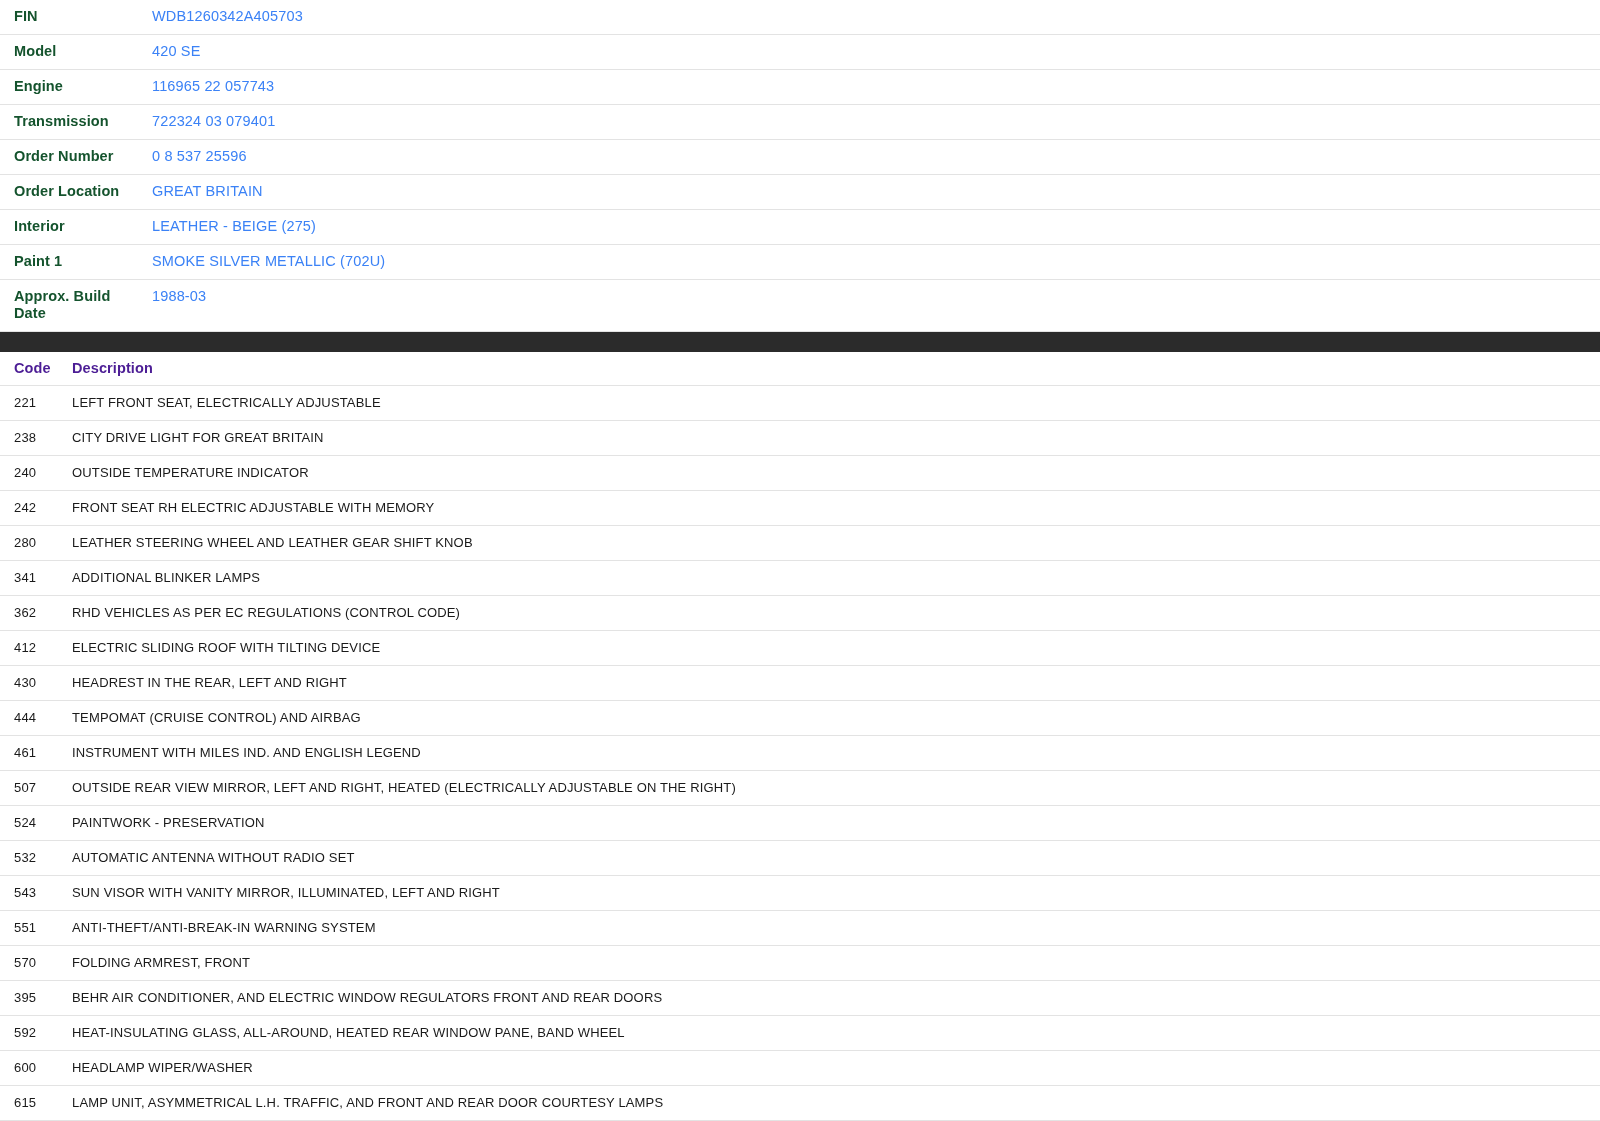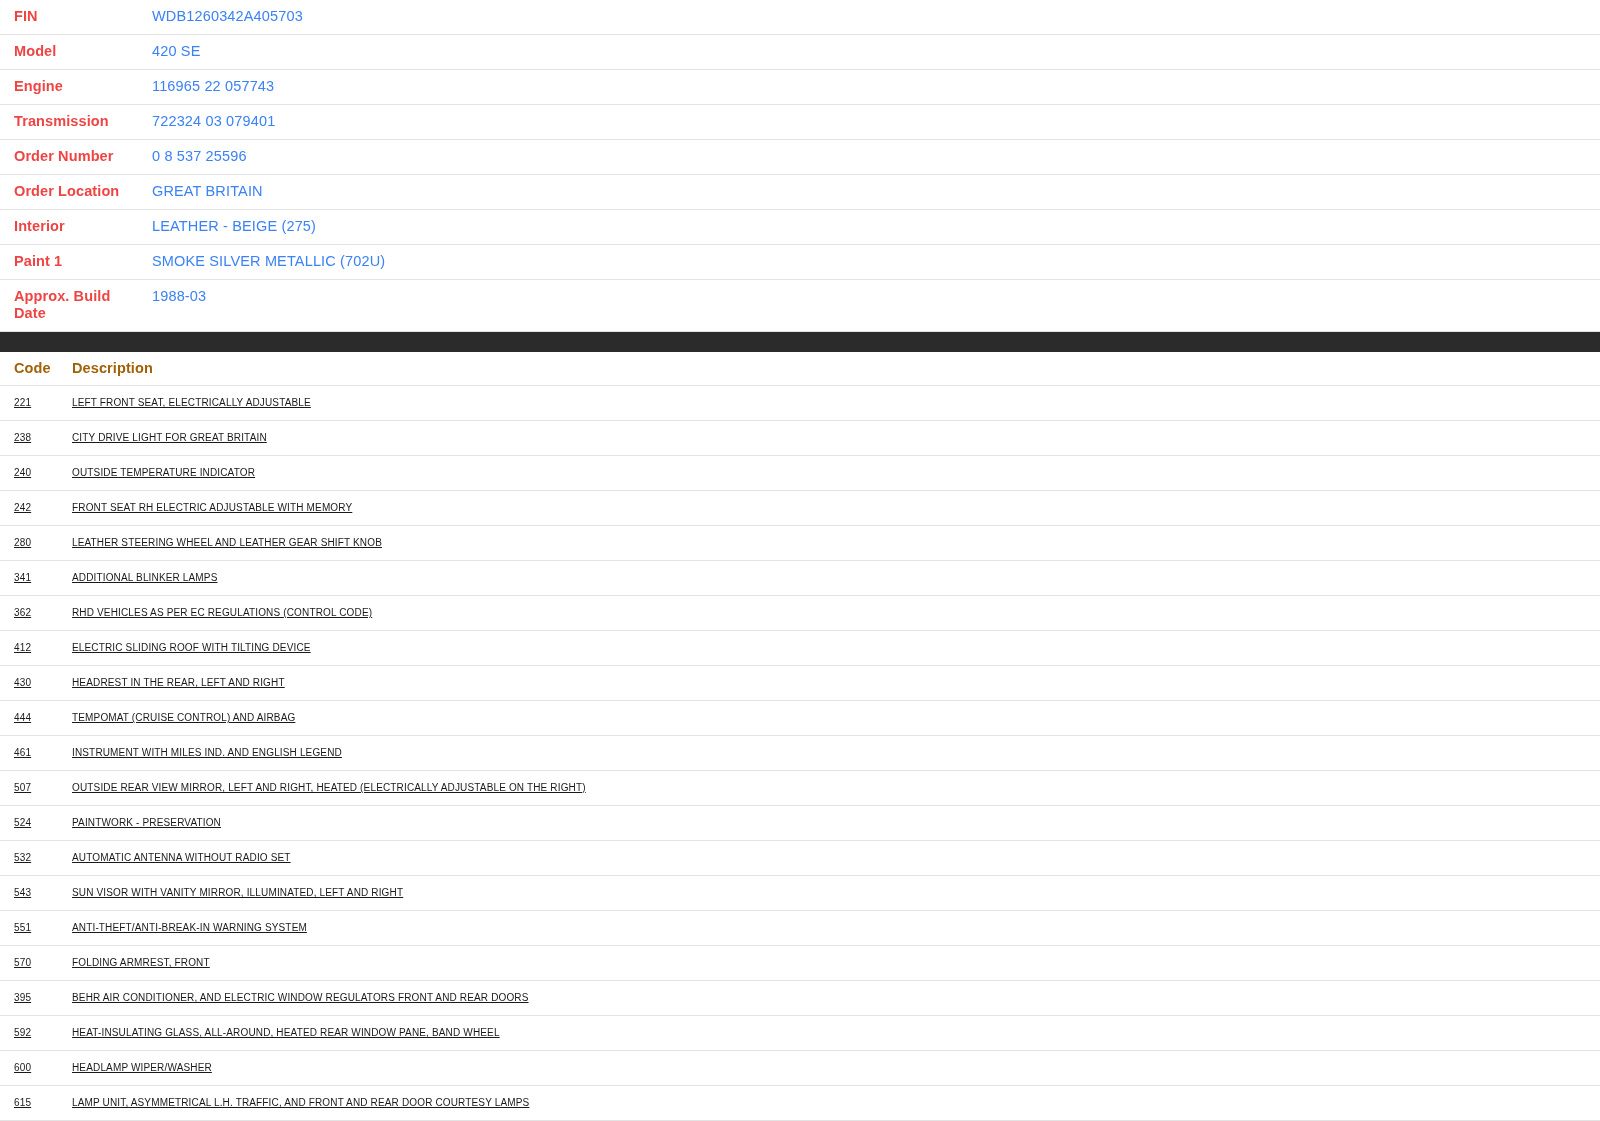"FIN" .spec-label { color: #ef4444 -> #14532d }
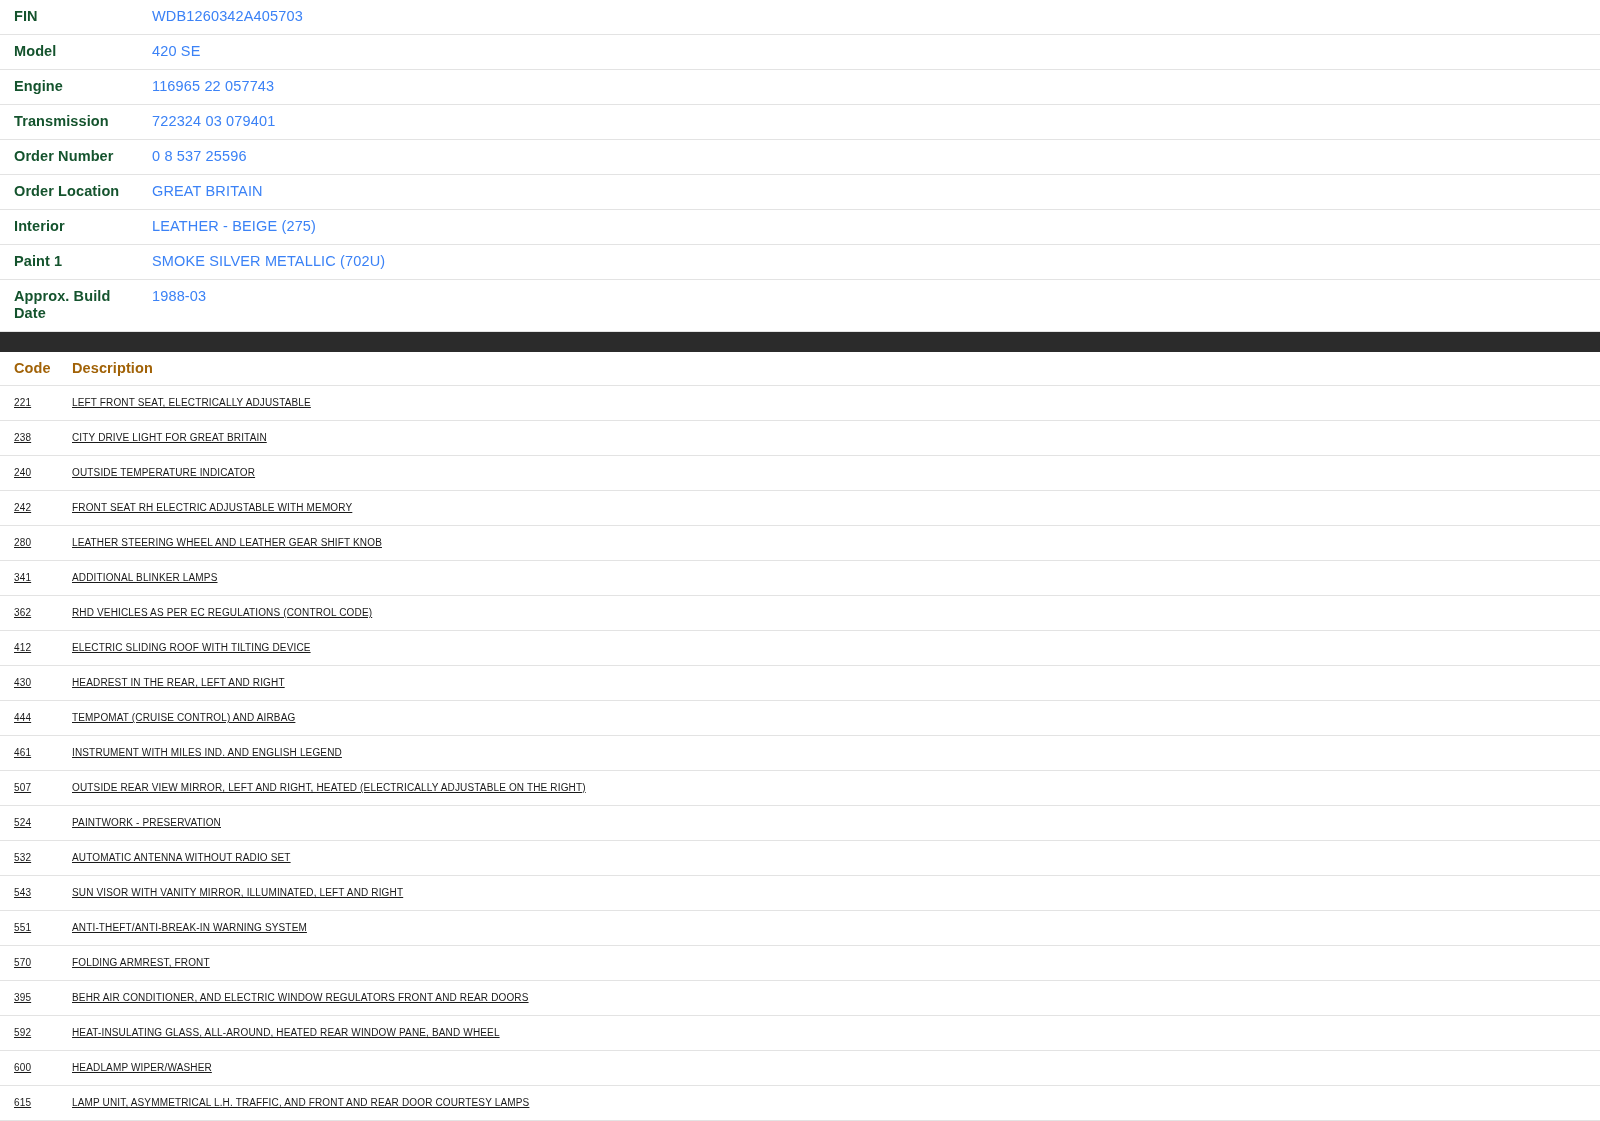"Code" .codes-table th { color: #a16207 -> #4c1d95 }
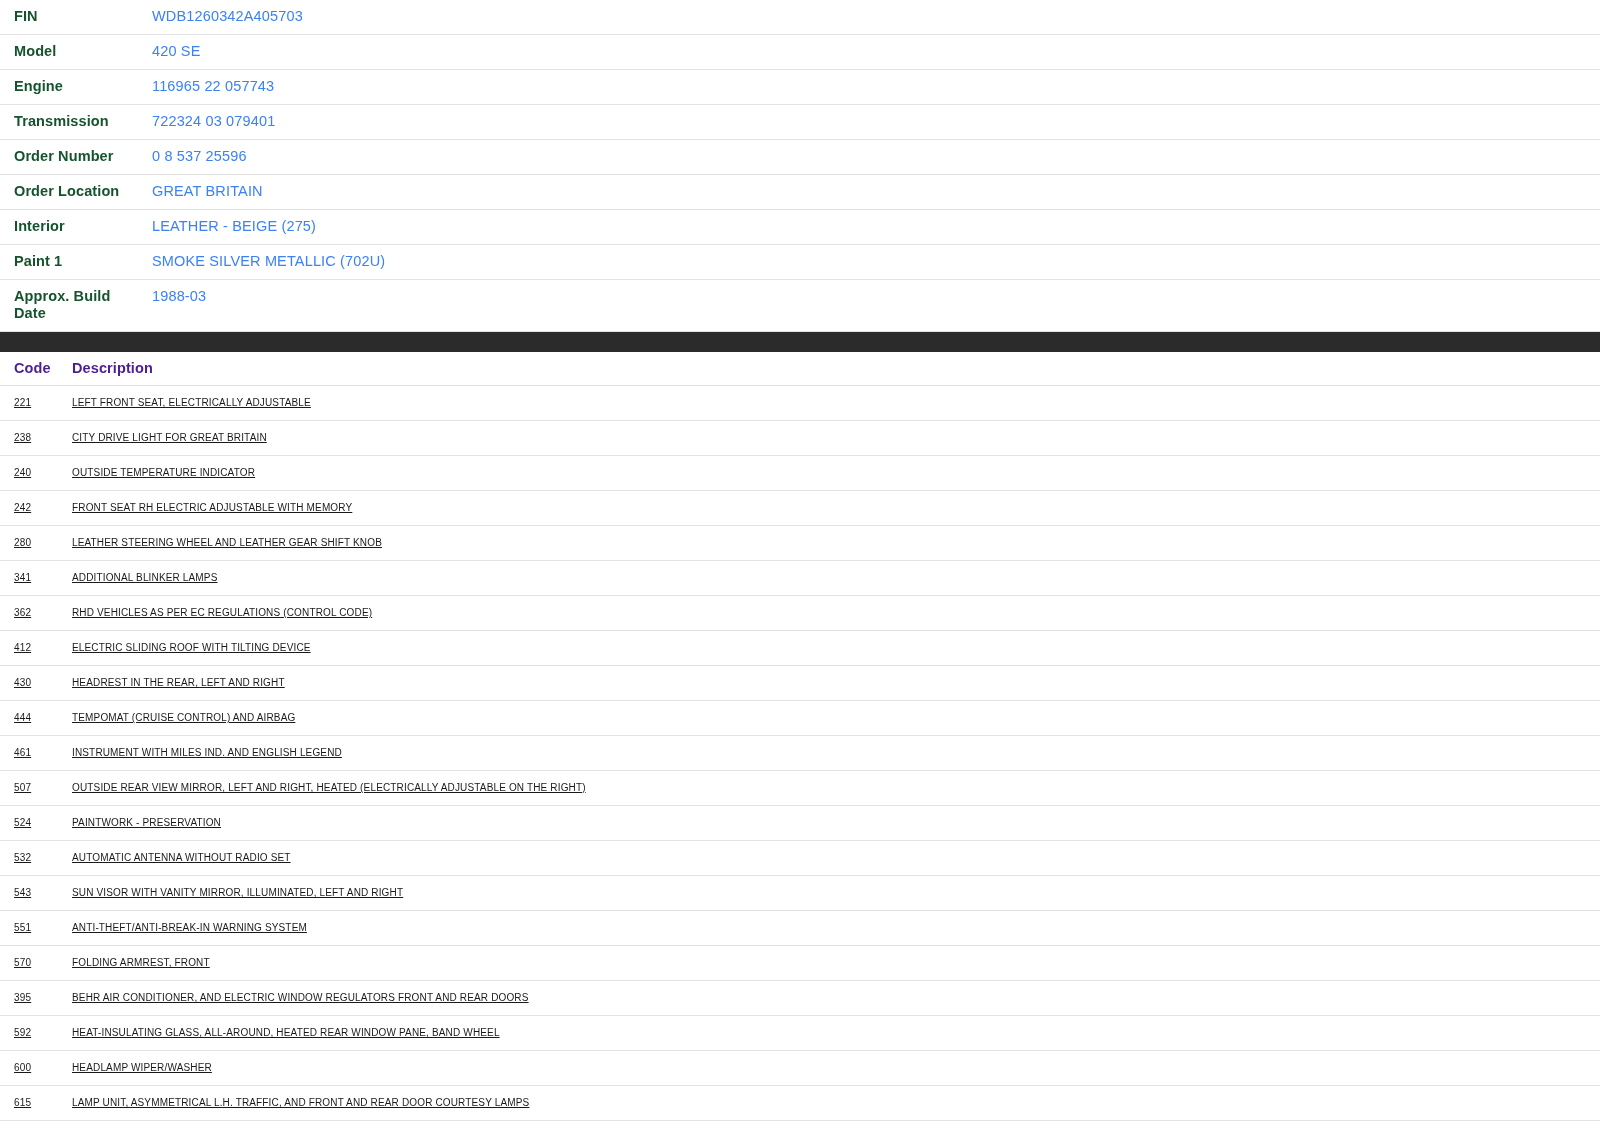"221" .codes-table td { font-size: 10px -> 13px; text-decoration: underline -> none }
